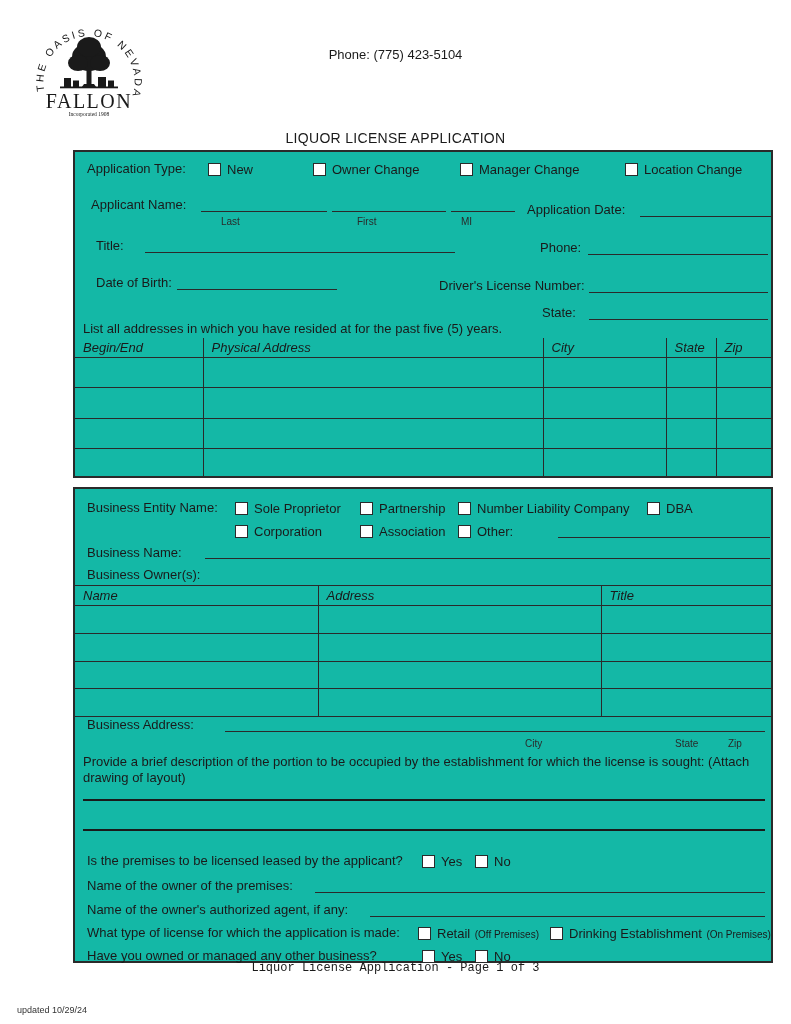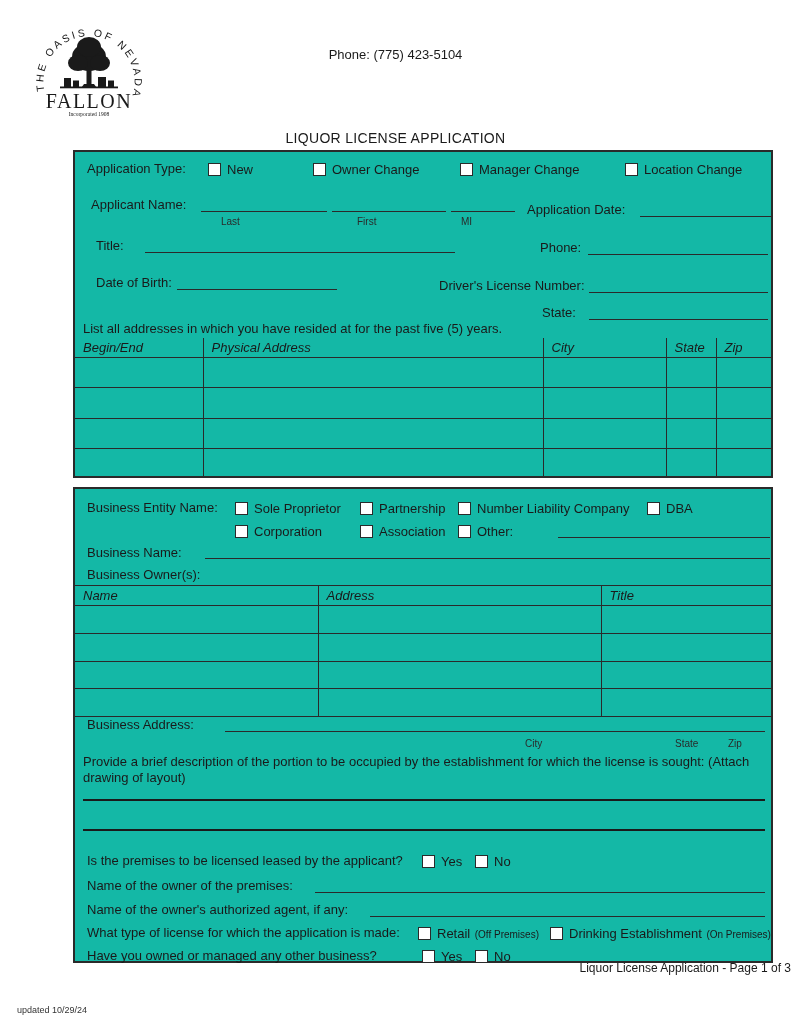"Liquor License Application - Page" .footer { font-family: none -> Liberation Mono, monospace; text-align: right -> center }
